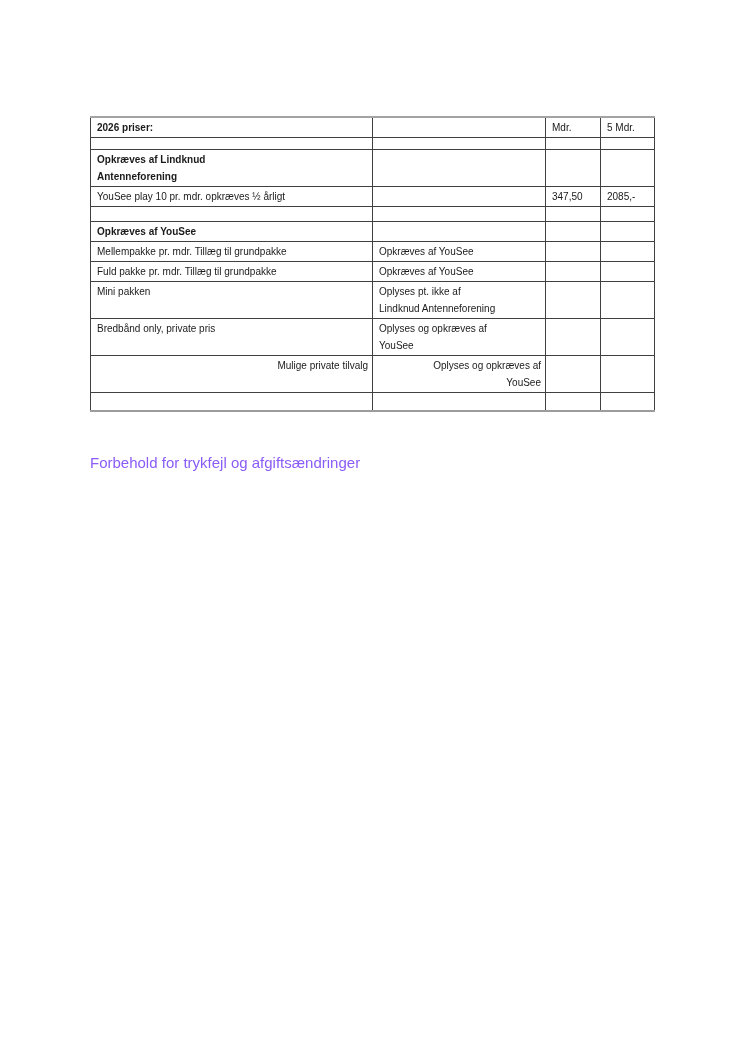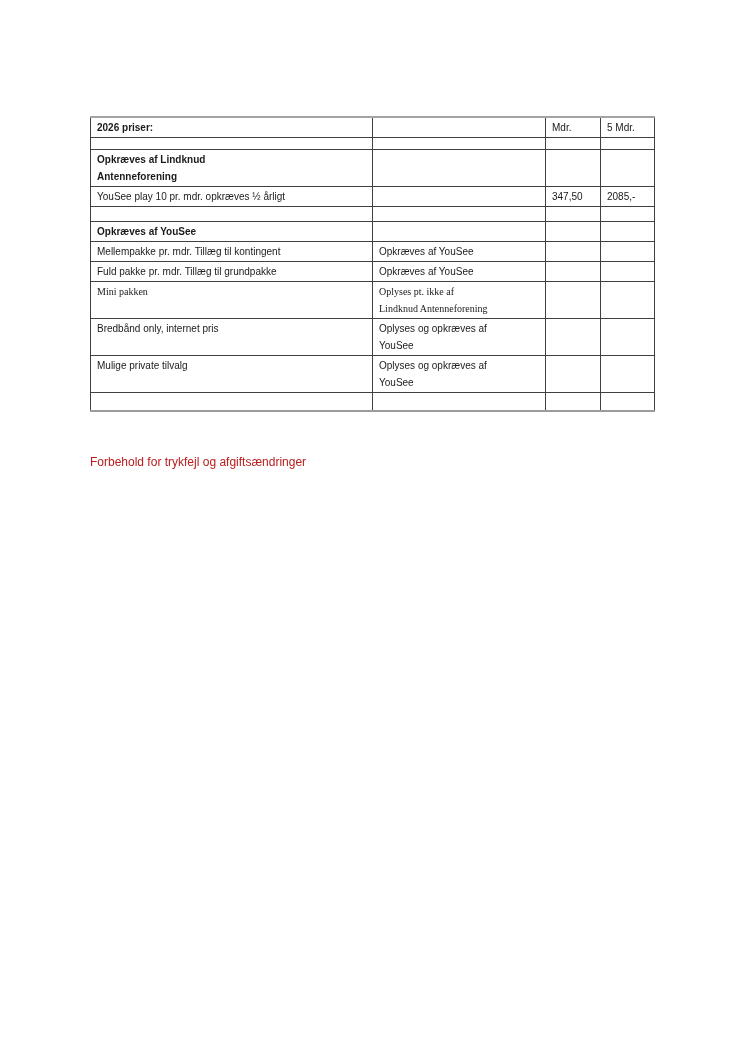"Mellempakke pr. mdr. Tillæg til" td { text: kontingent -> grundpakke }
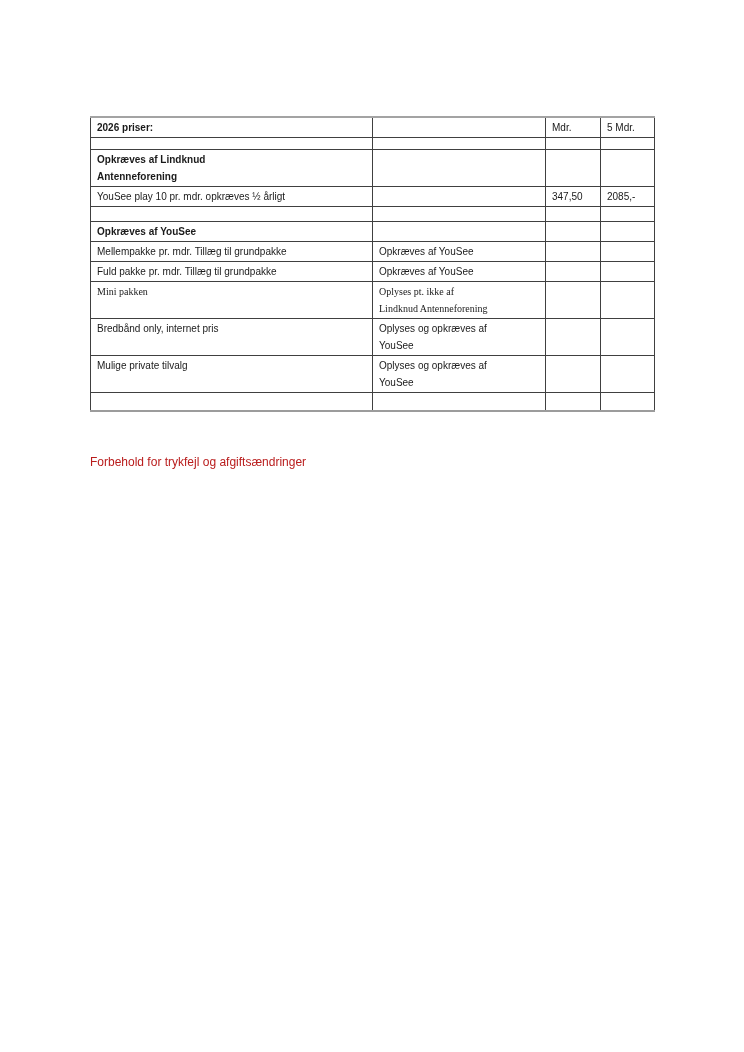"Mini pakken" tr { font-family: Liberation Serif, serif -> none }
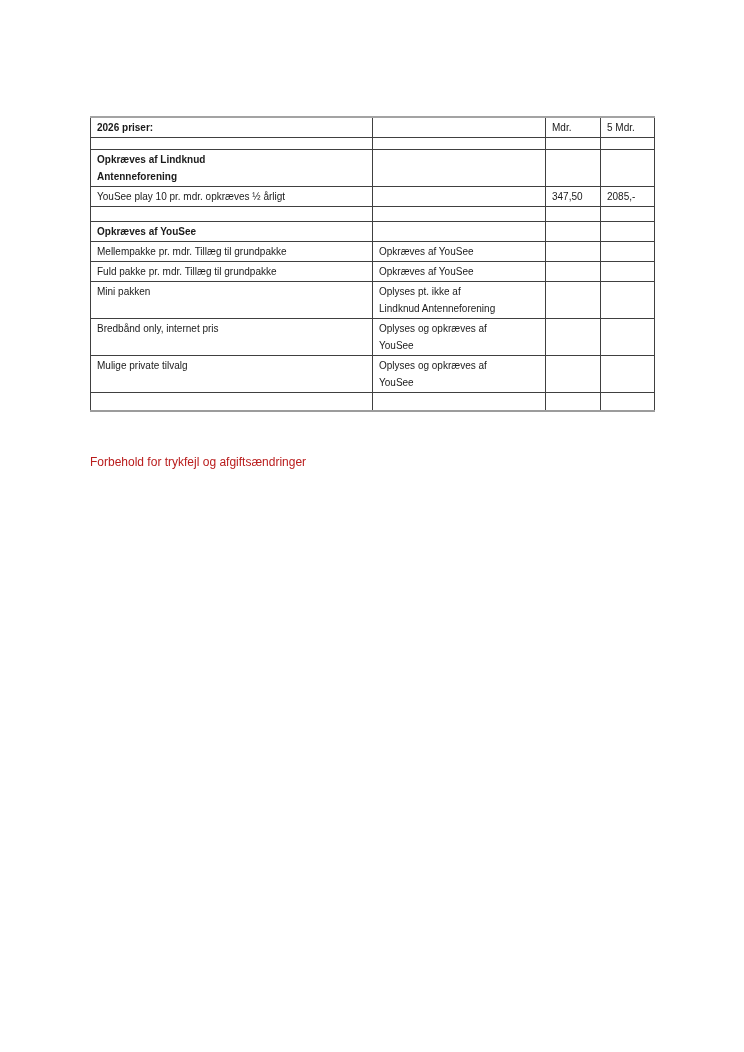"Bredbånd only, internet pris" td { text: internet -> private }
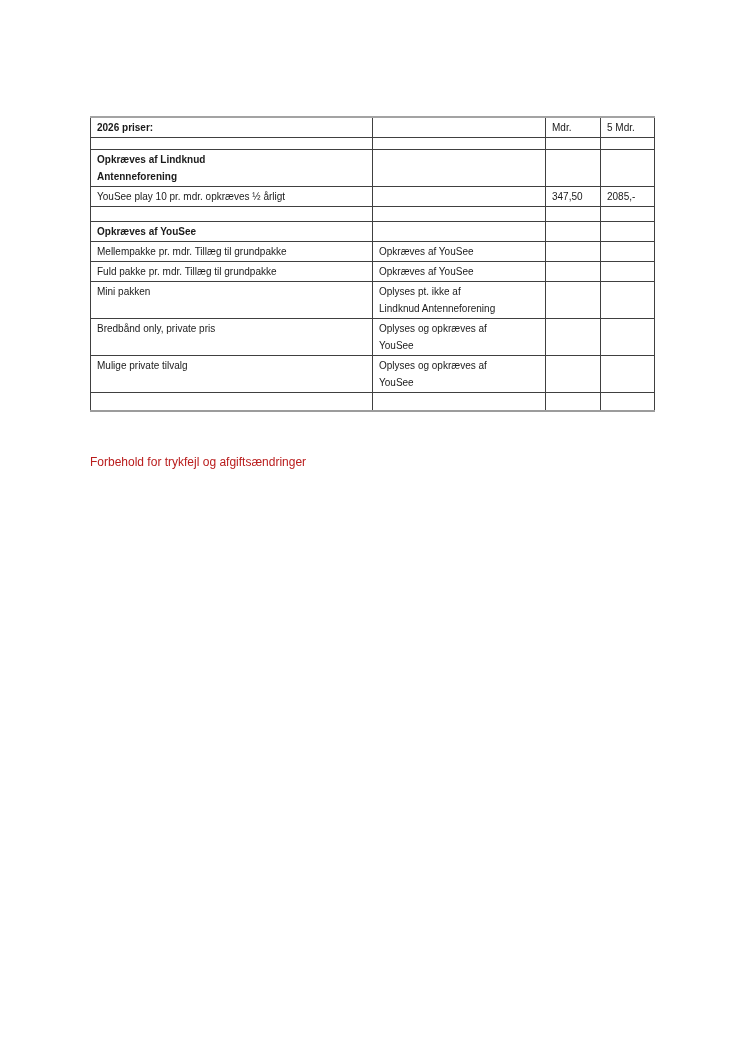"Mulige private tilvalg" tr { text-align: none -> right }
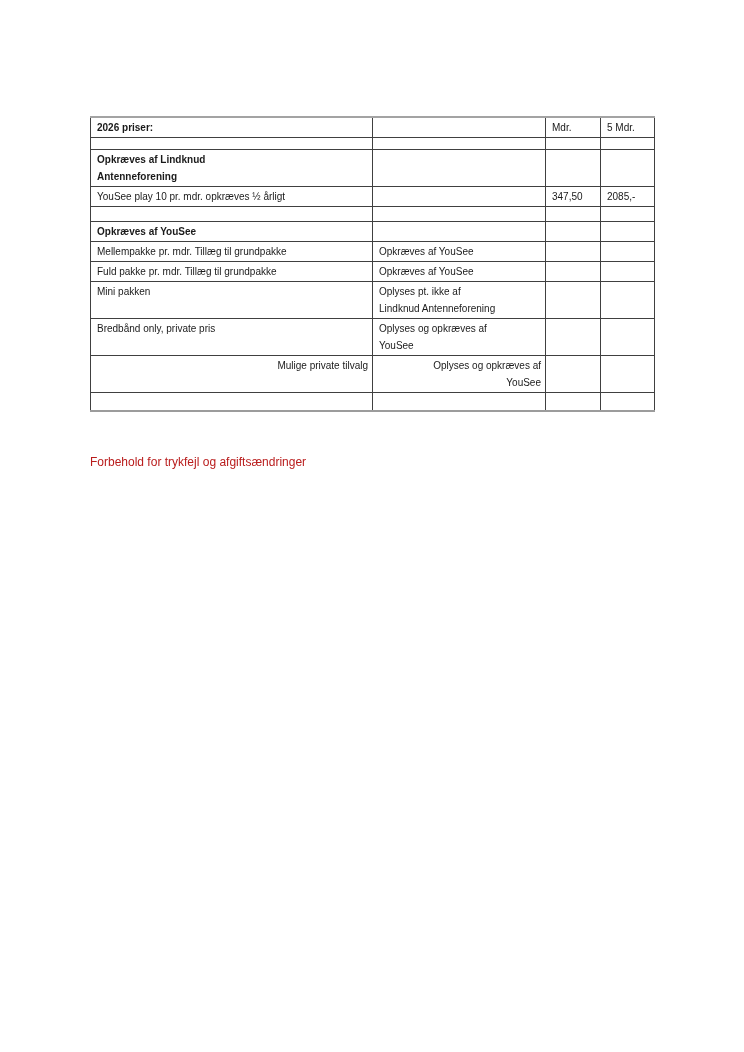"Forbehold for trykfejl og" .footnote { color: #b91c1c -> #8b5cf6; font-size: 12px -> 15px }
